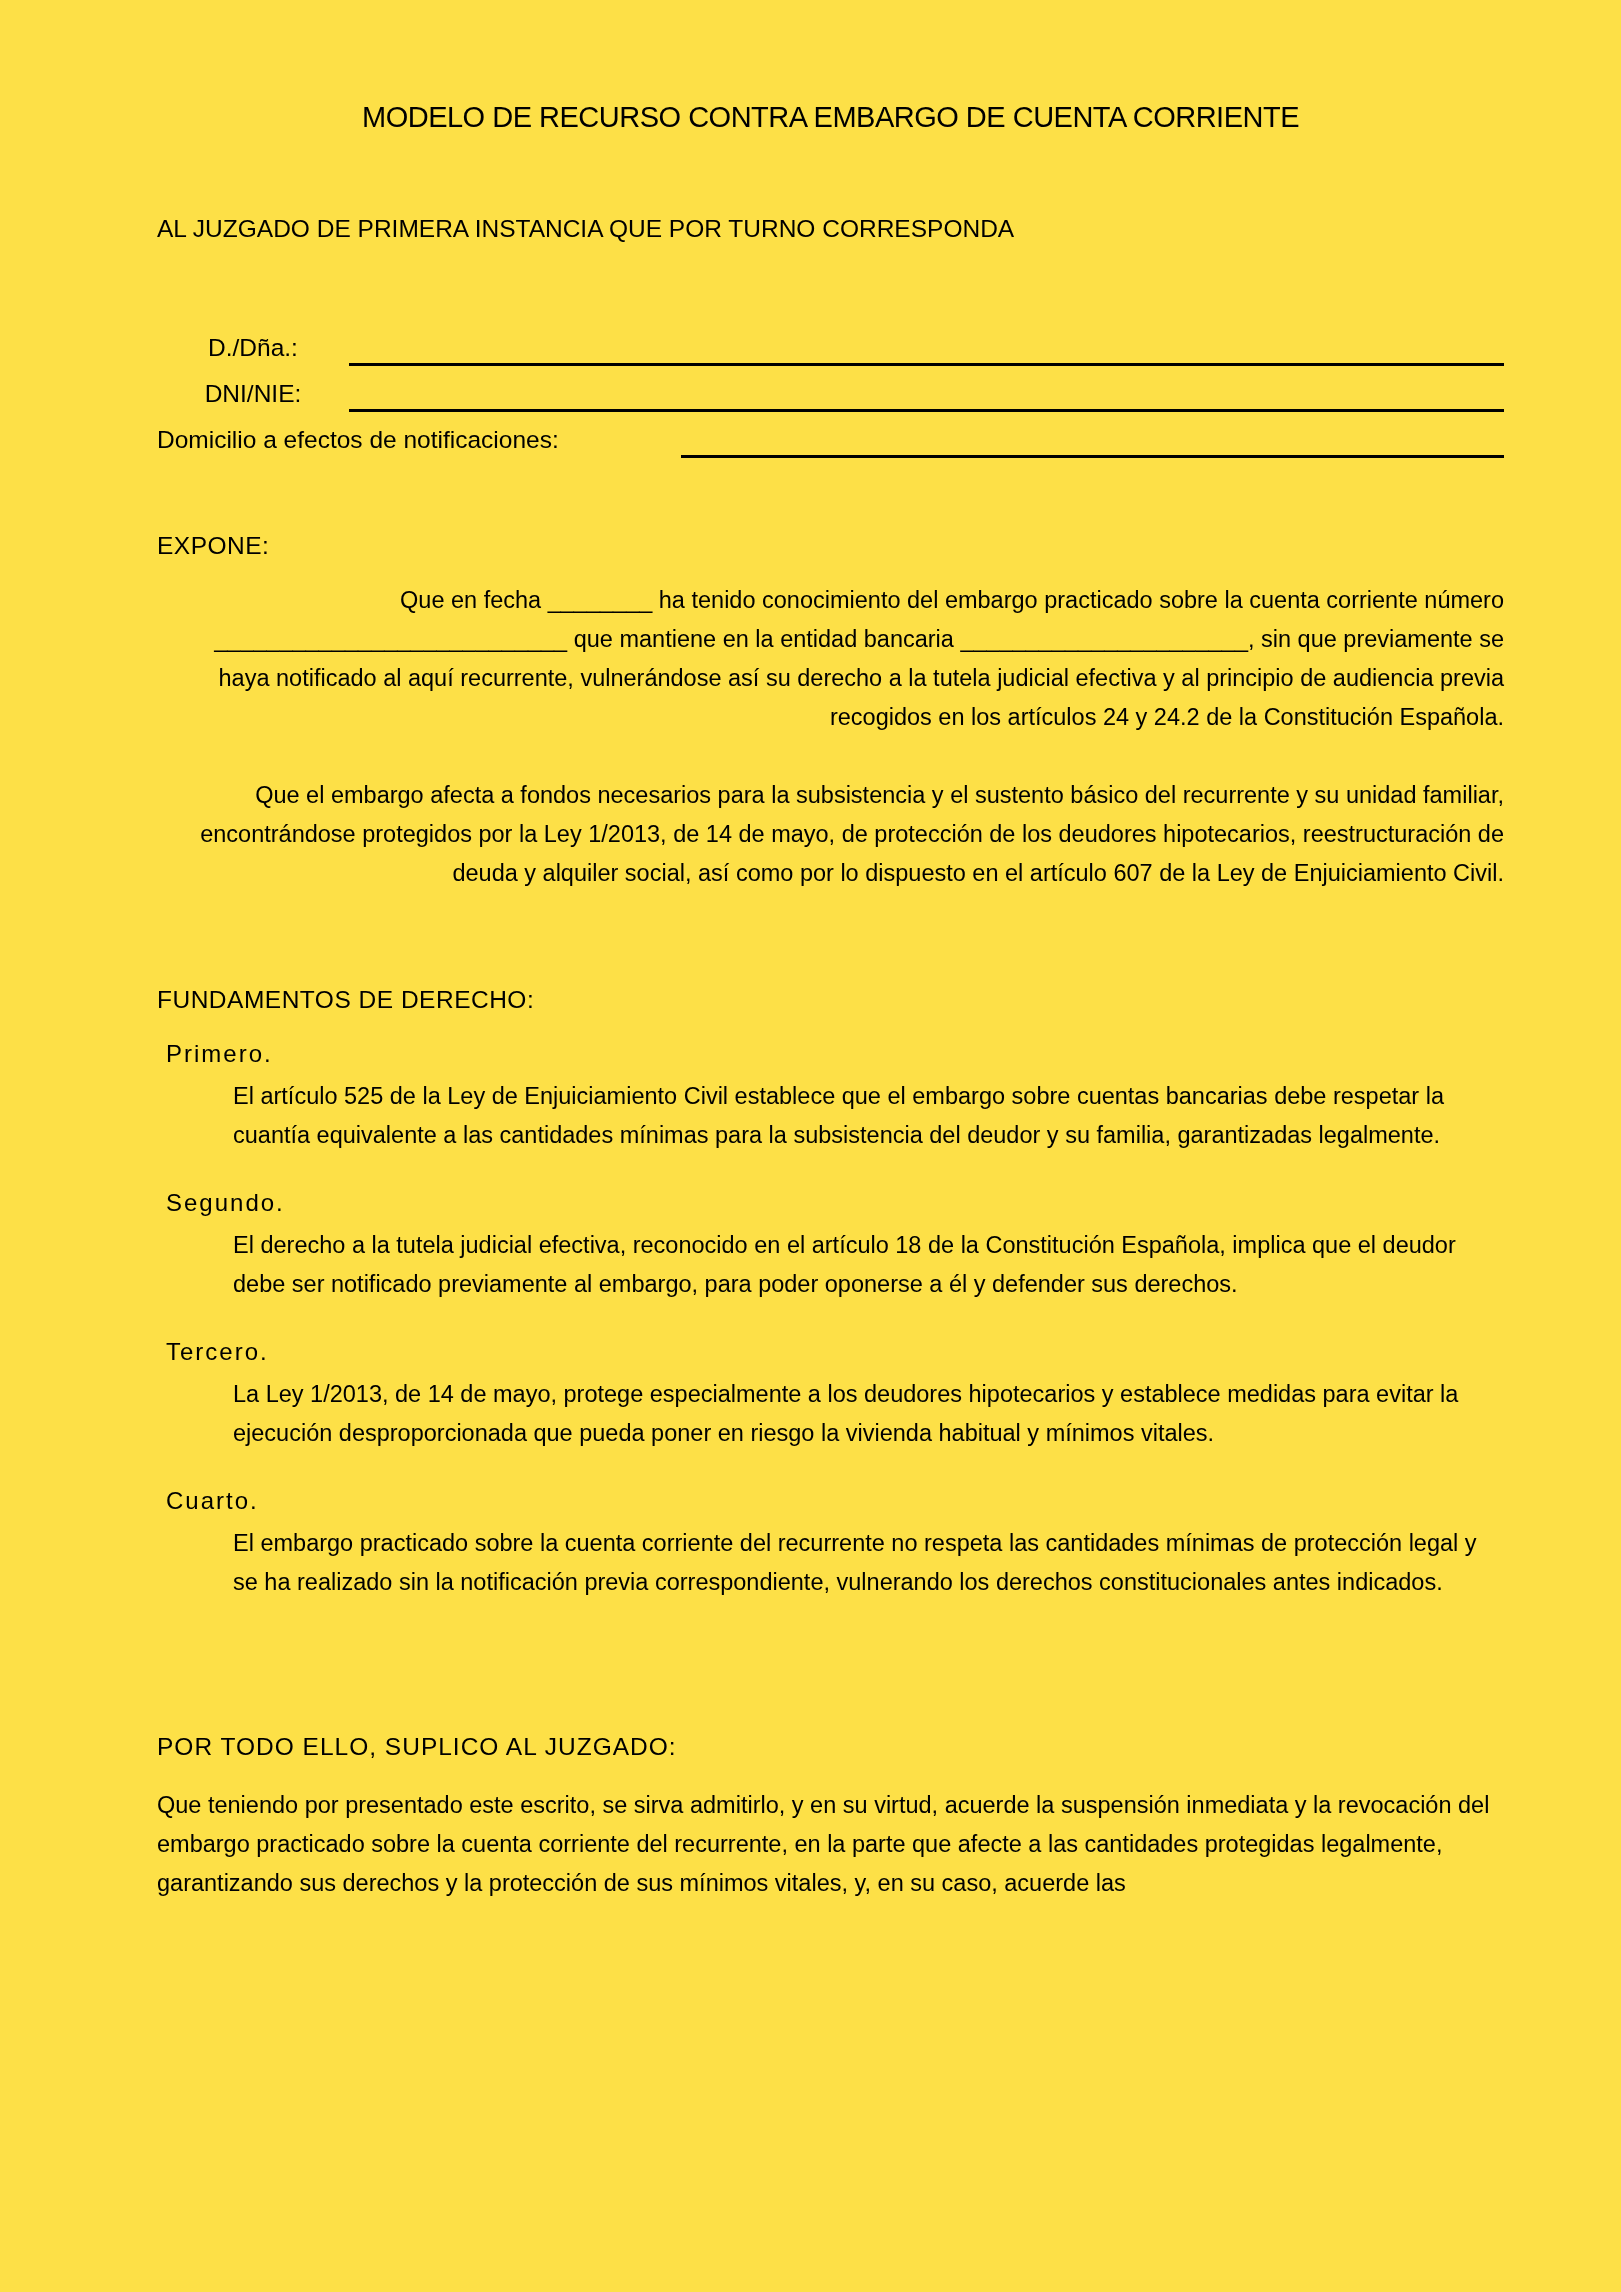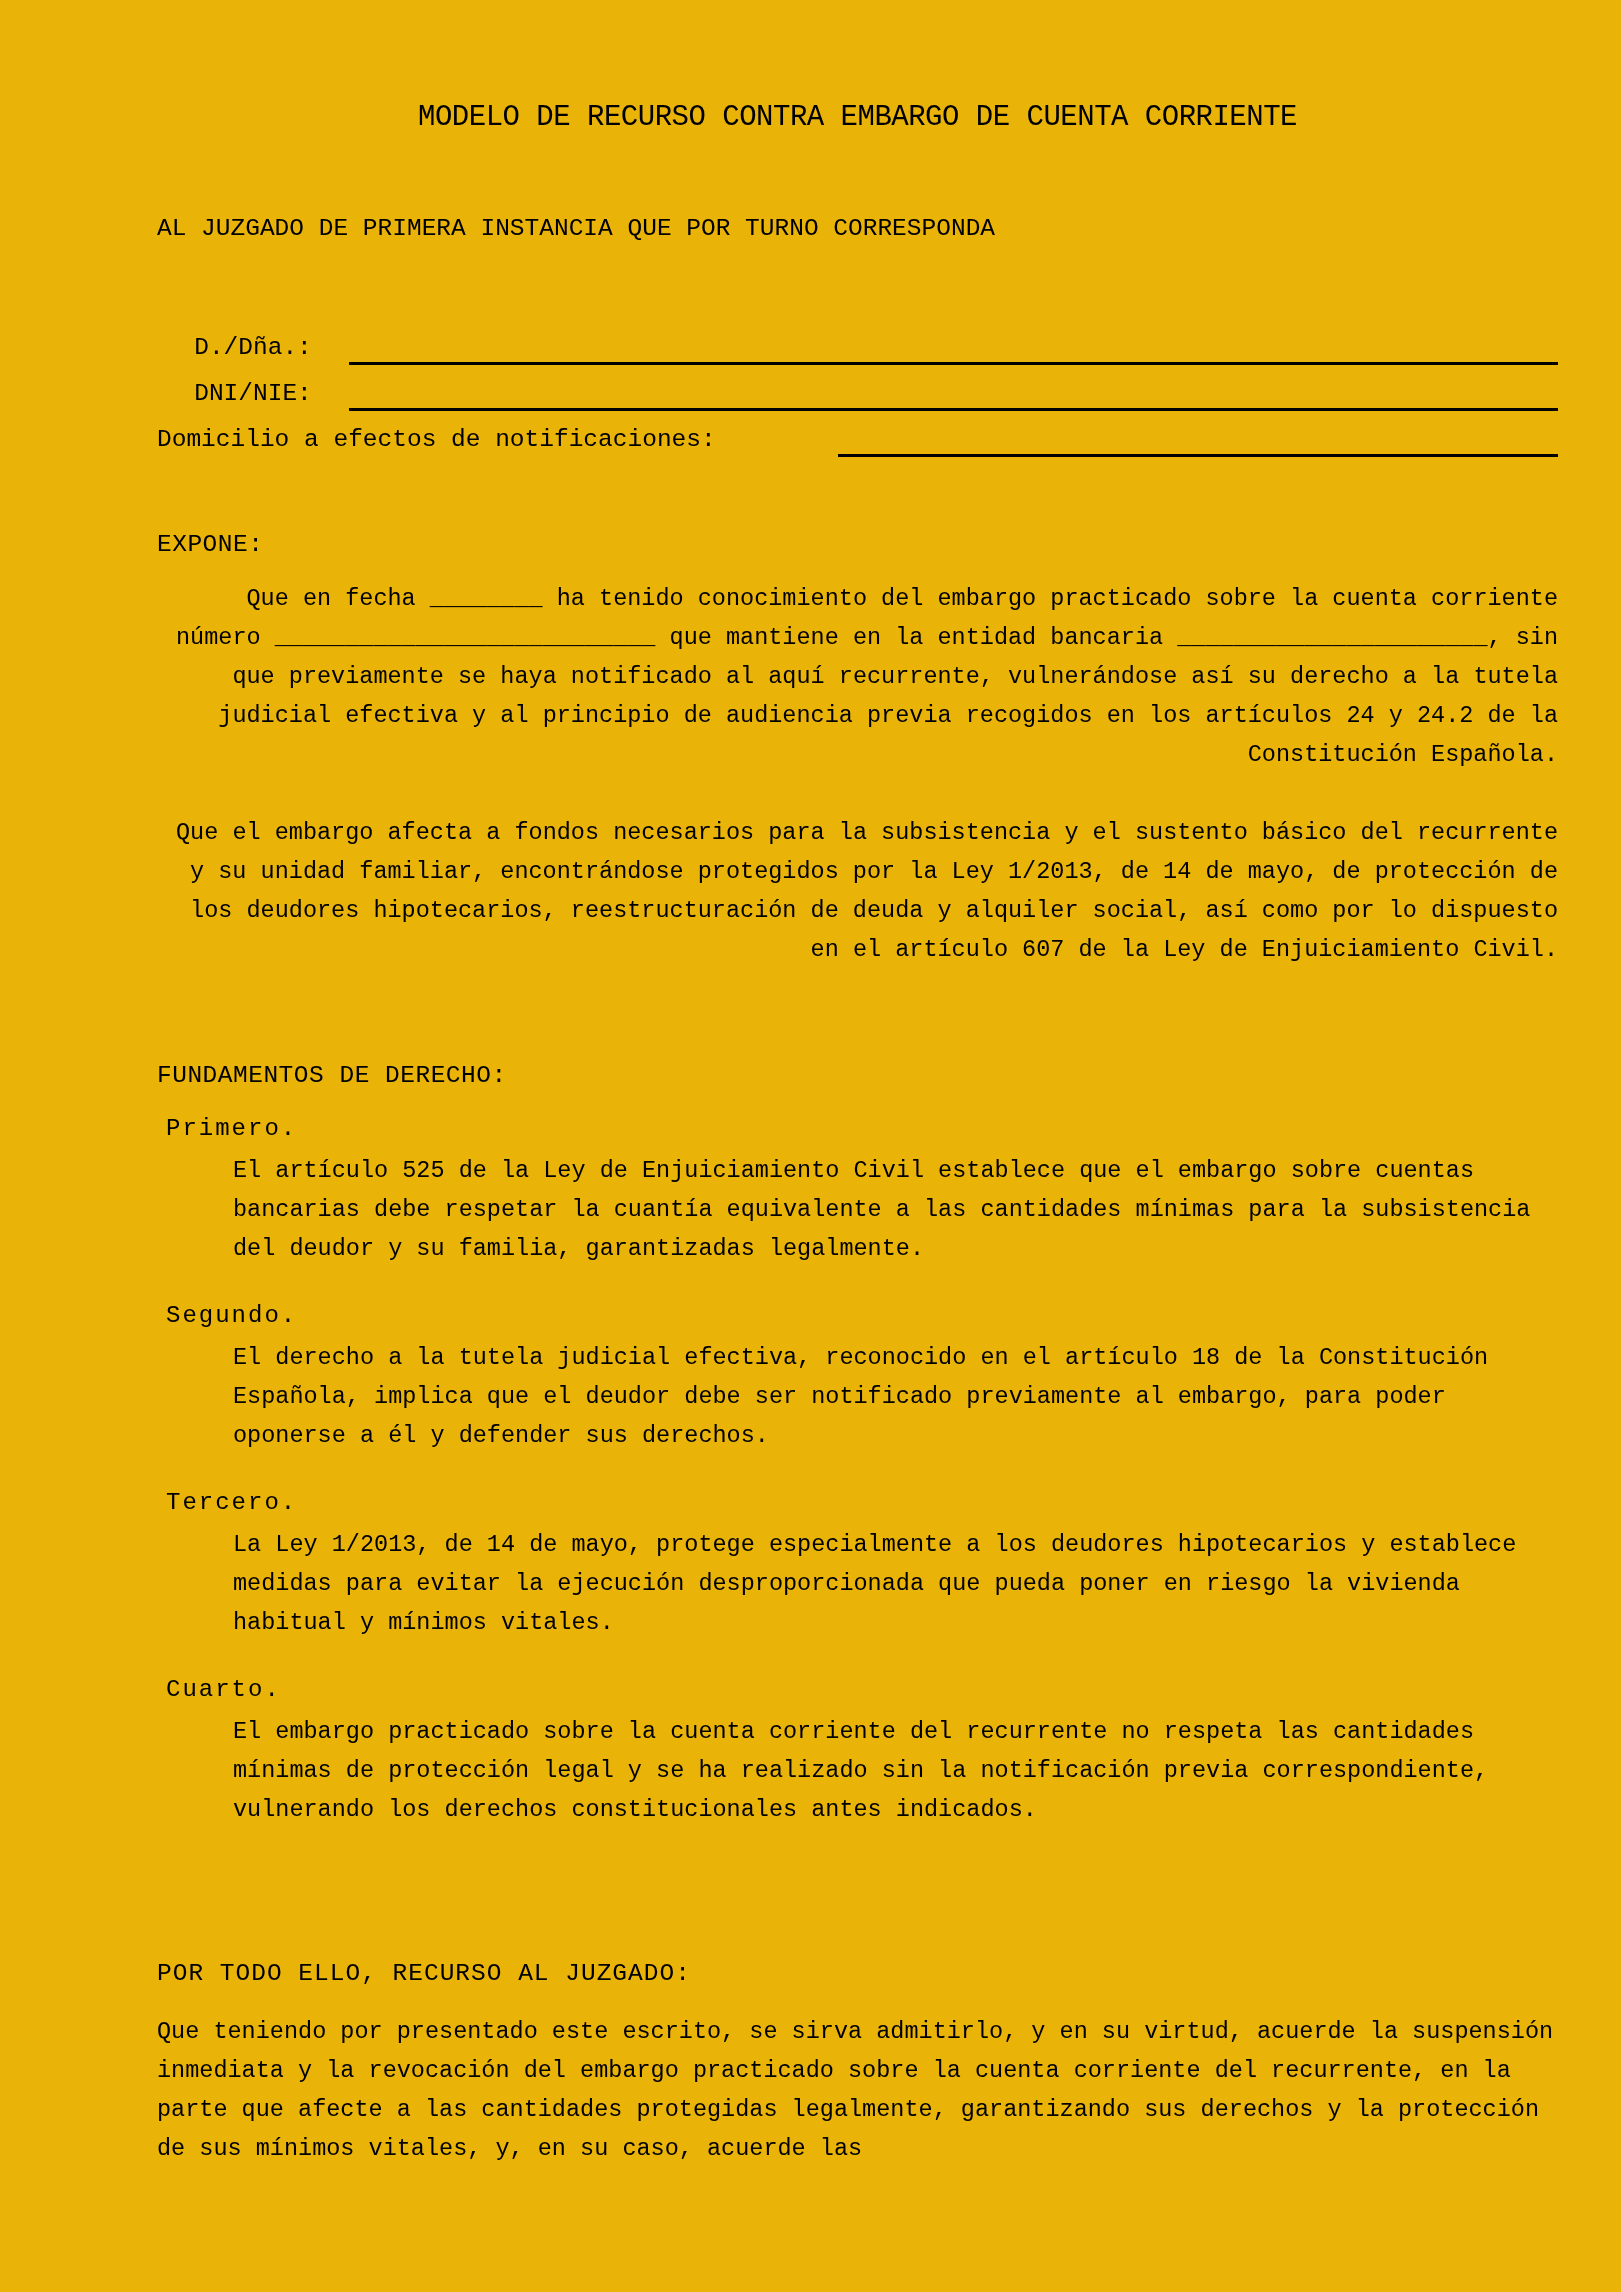"MODELO DE RECURSO CONTRA EMBARGO" .page { background: #eab308 -> #fde047; font-family: Liberation Mono, monospace -> Liberation Sans, sans-serif; padding: 101px 63px 0 157px -> 101px 117px 0 157px }
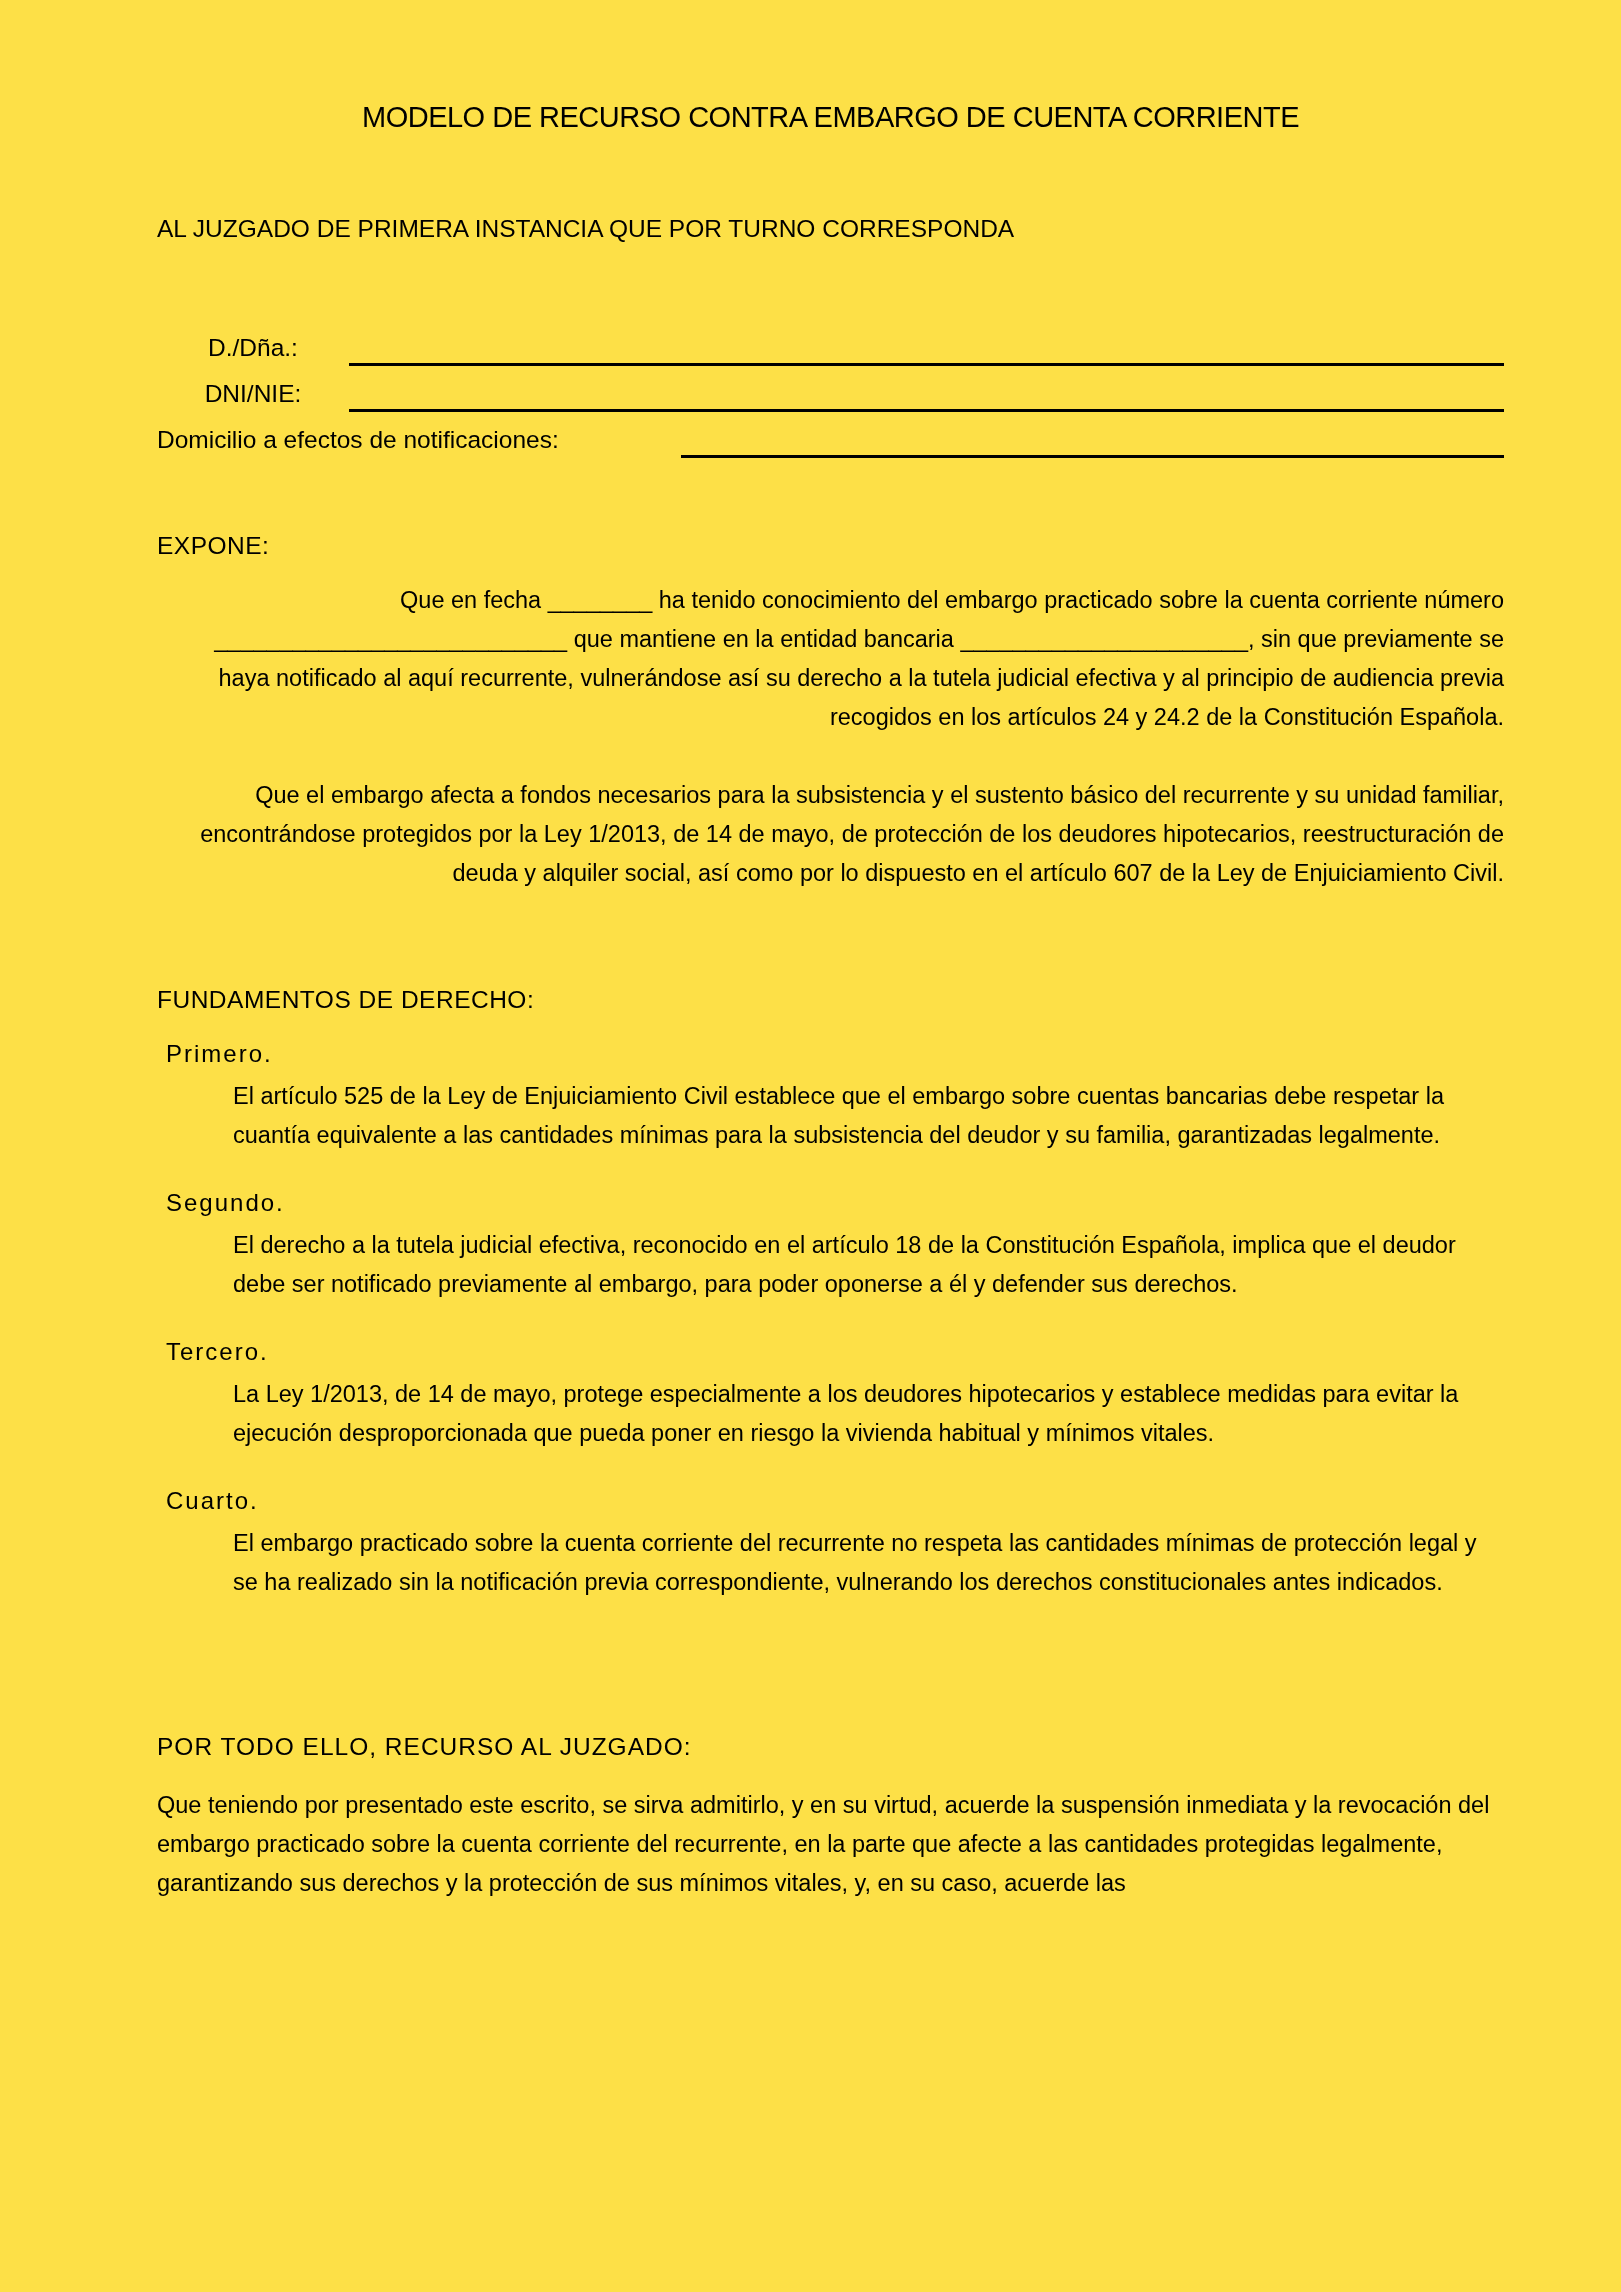"POR TODO ELLO, RECURSO AL" p.suplico-heading { text: RECURSO -> SUPLICO }
